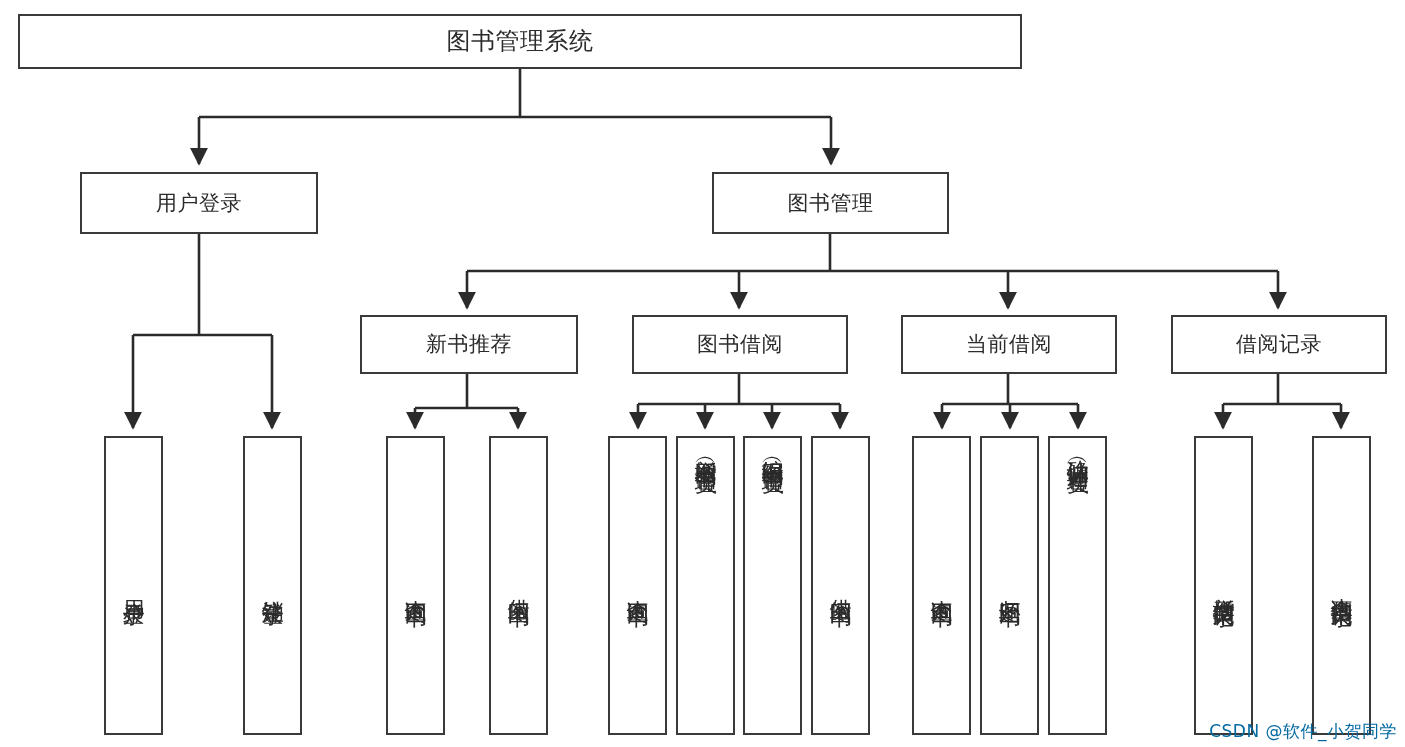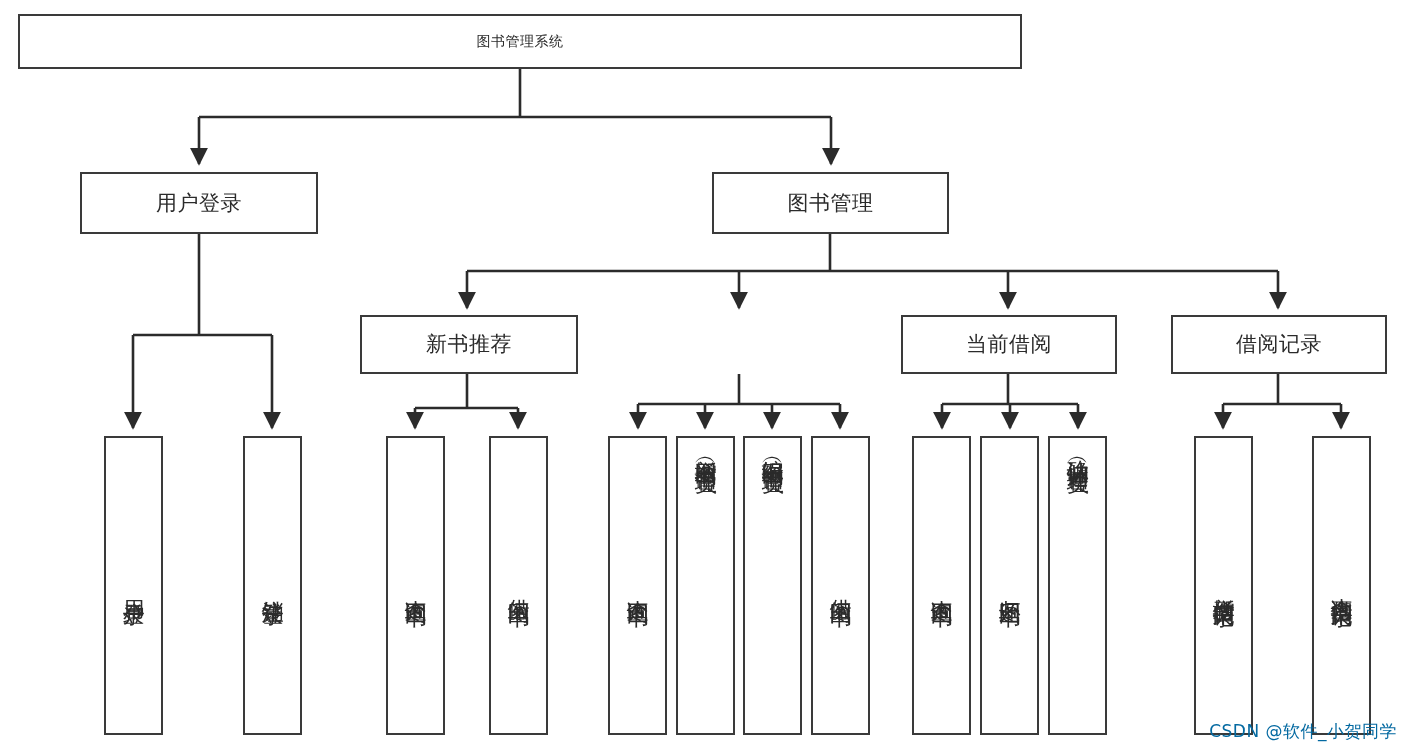"图书管理系统" .node.root .label { font-size: 14px -> 24px }
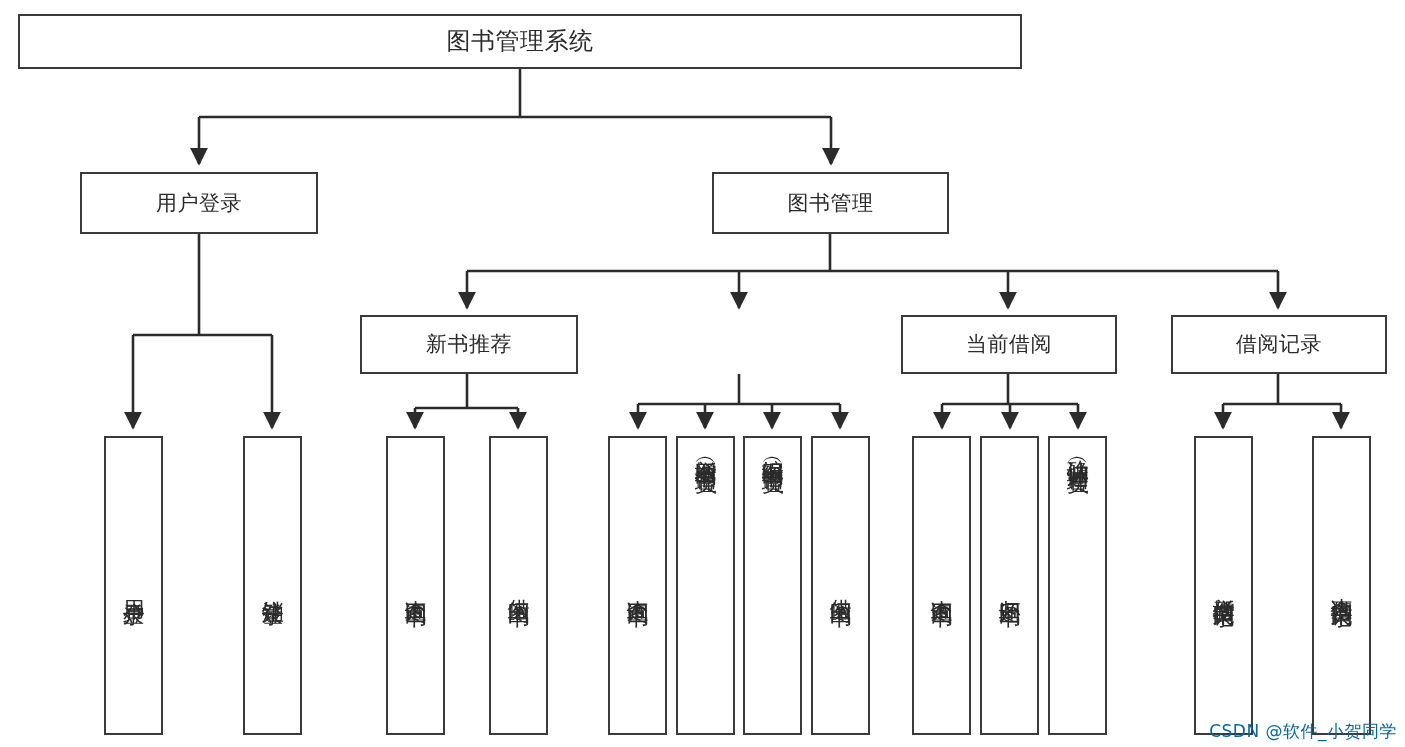"图书借阅" div.node { html: none -> <div> <span>图书借阅</span> </div> }
